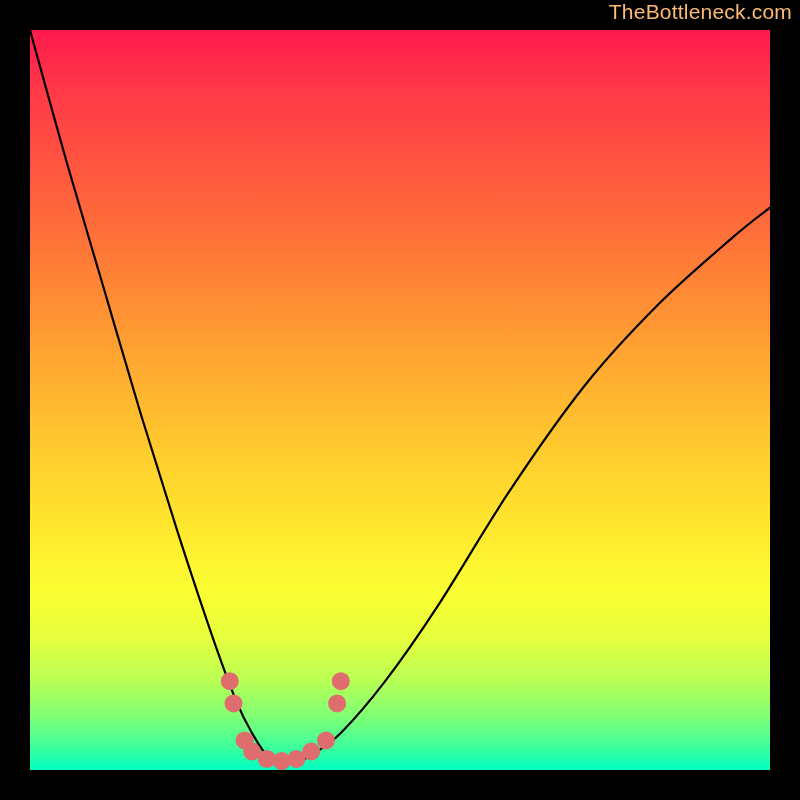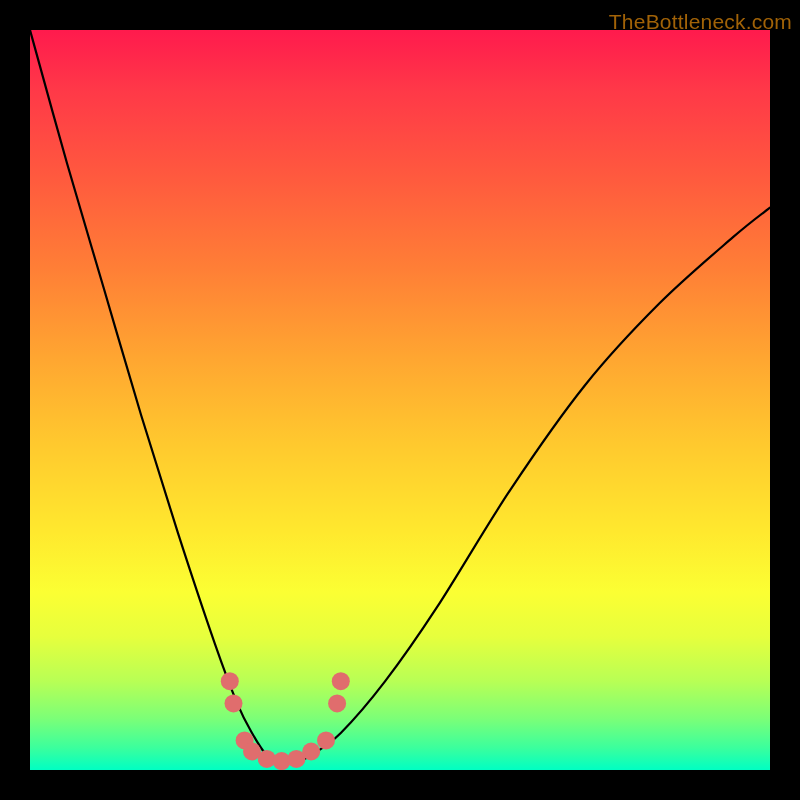"TheBottleneck.com" .watermark { color: #a16207 -> #fdba74; top: 10px -> 0 }
